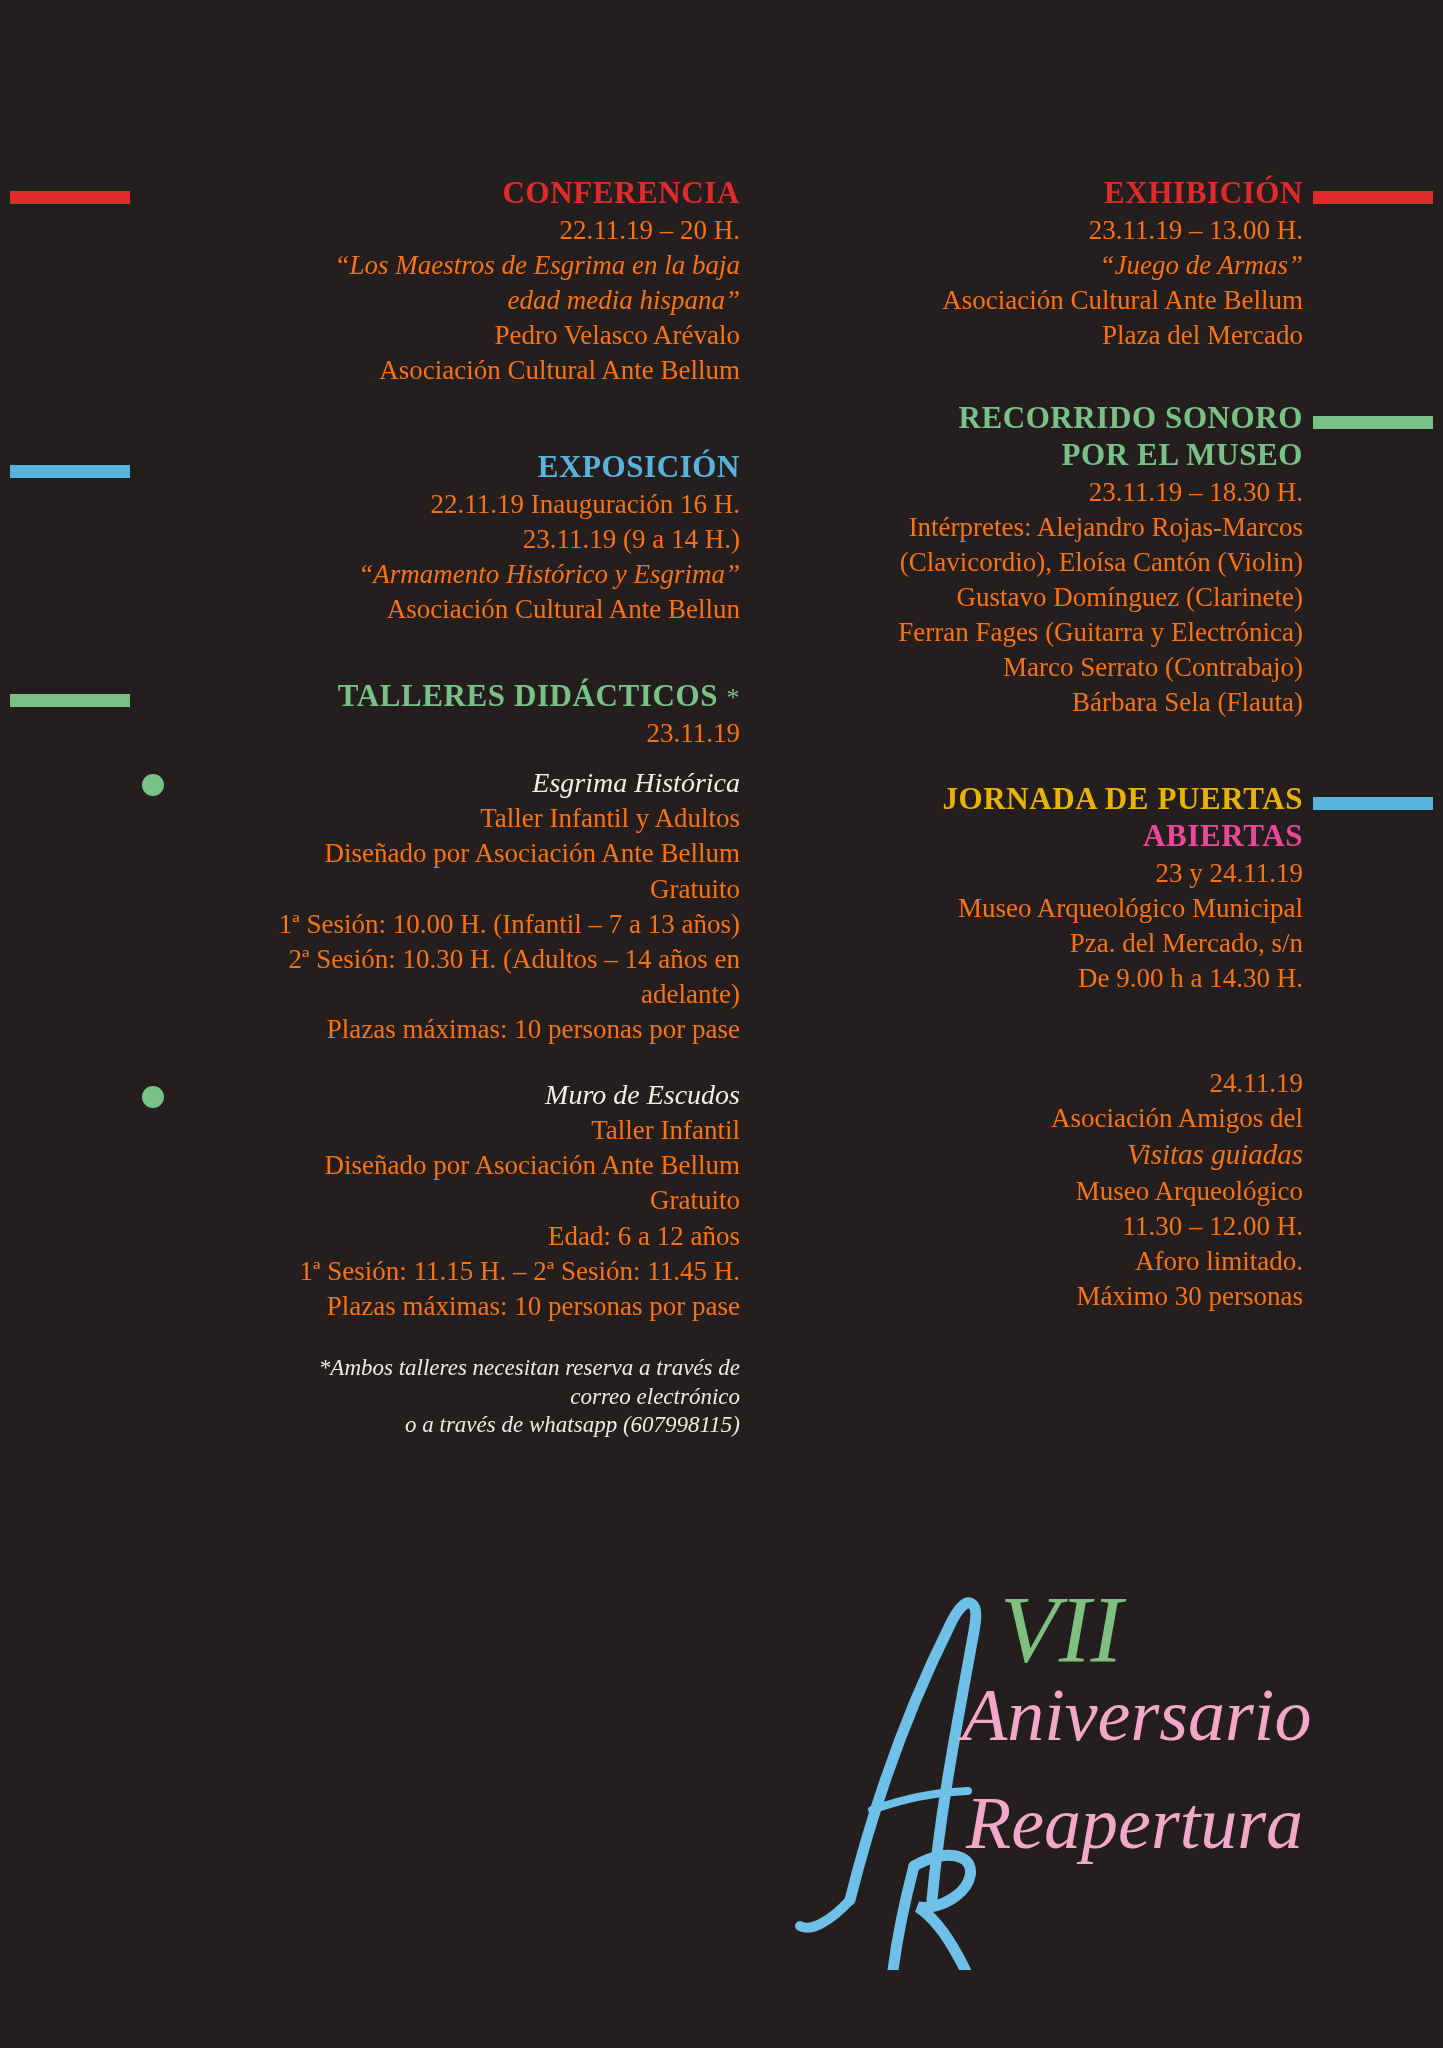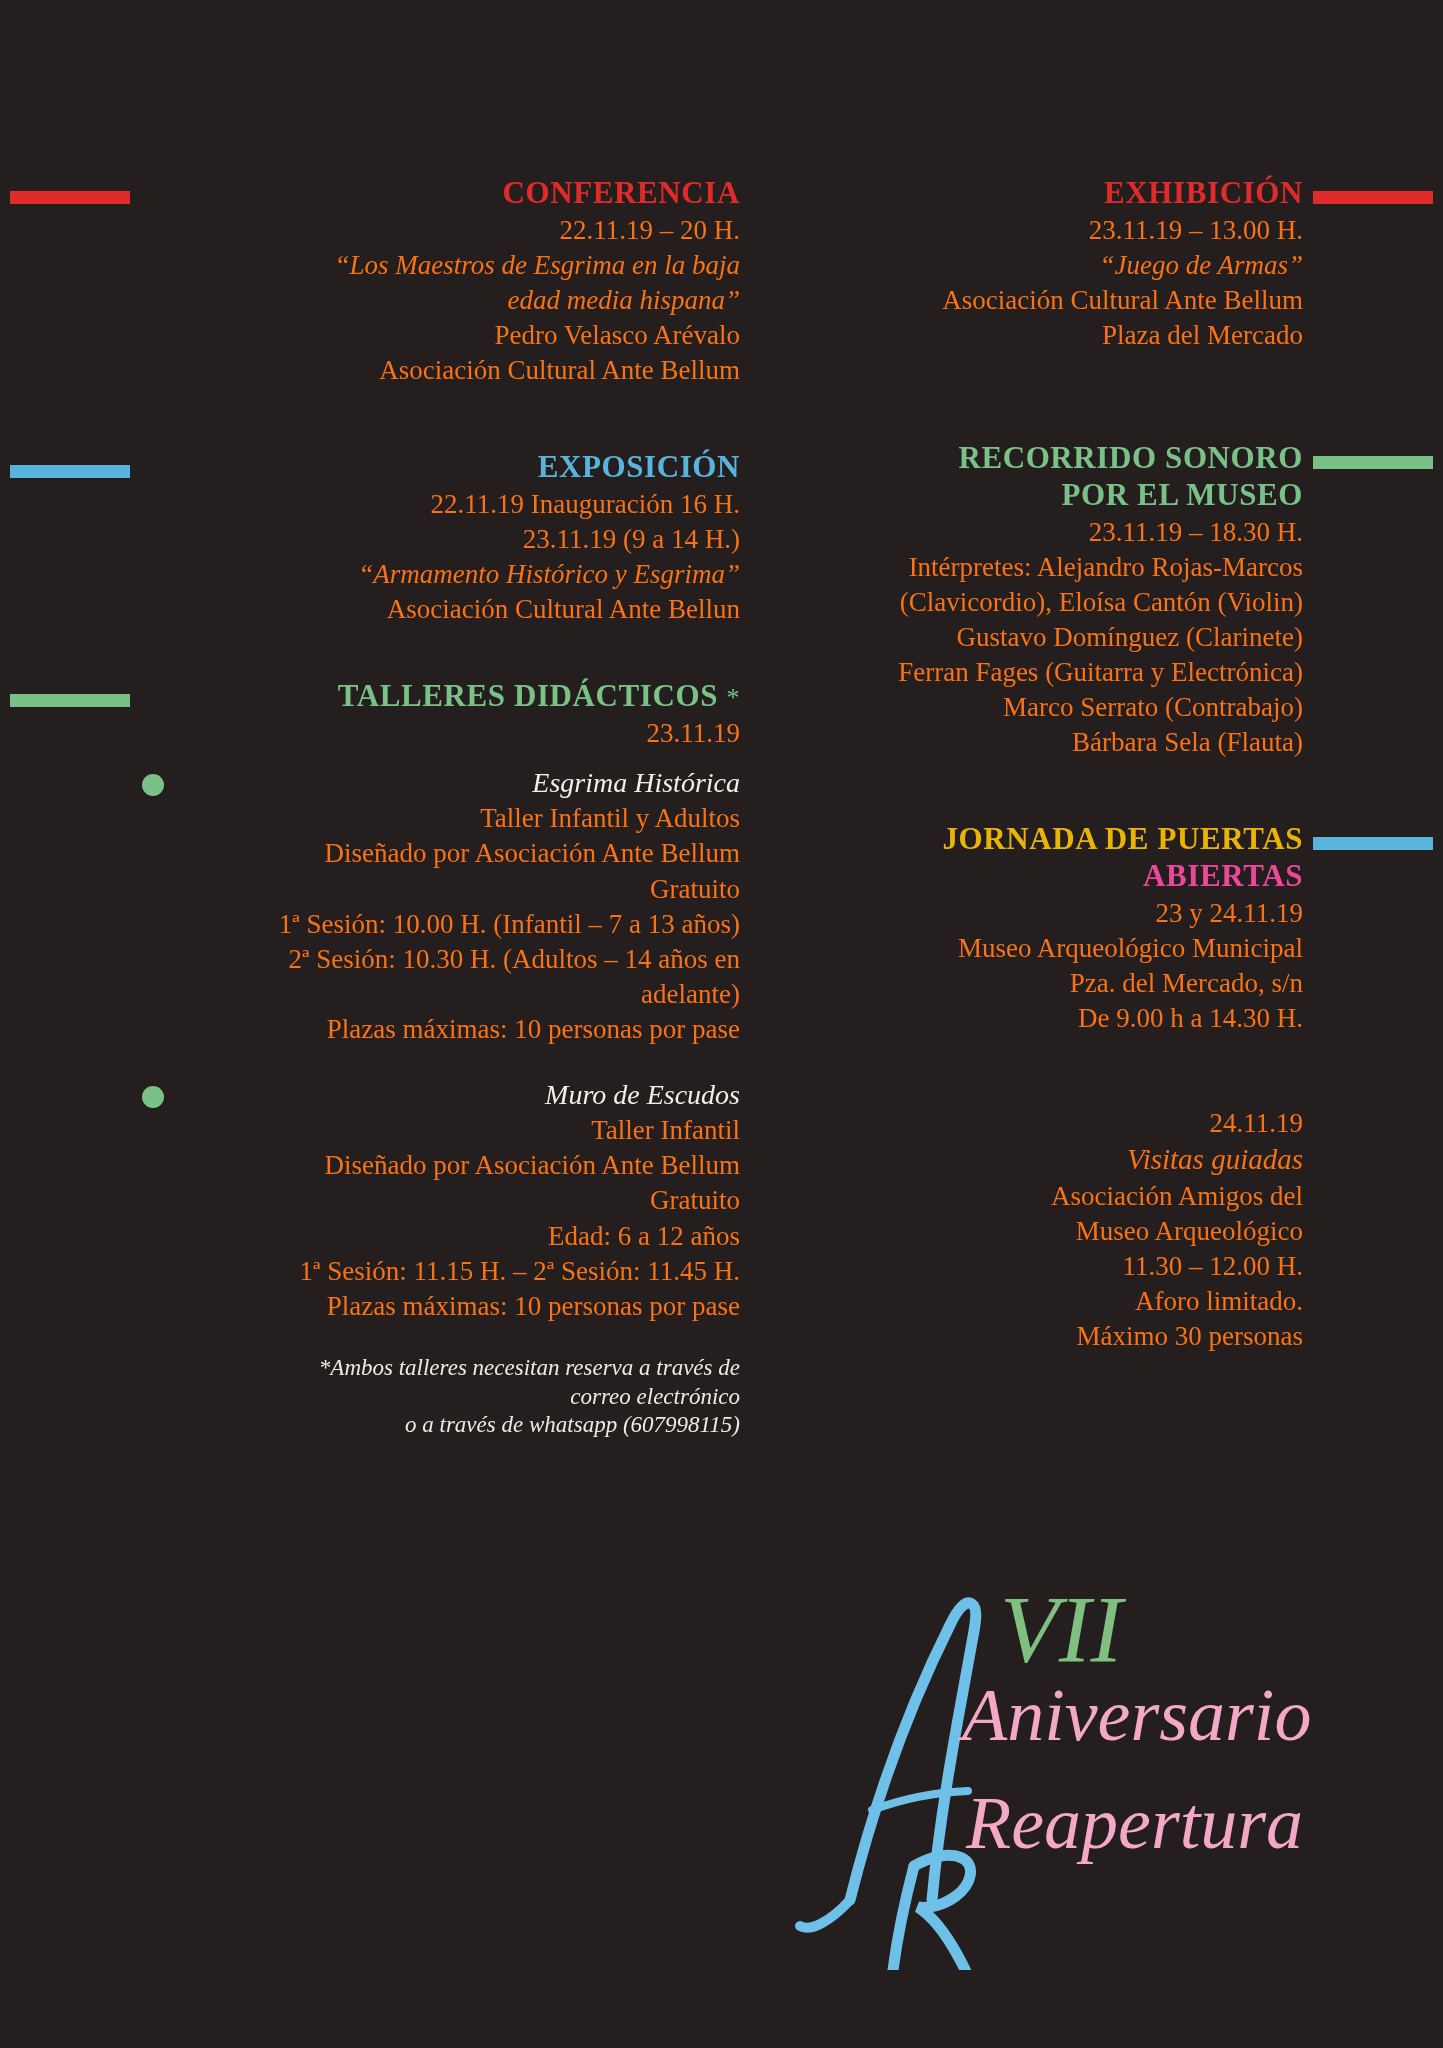"EXHIBICIÓN" div.block { margin-bottom: 88px -> 48px }
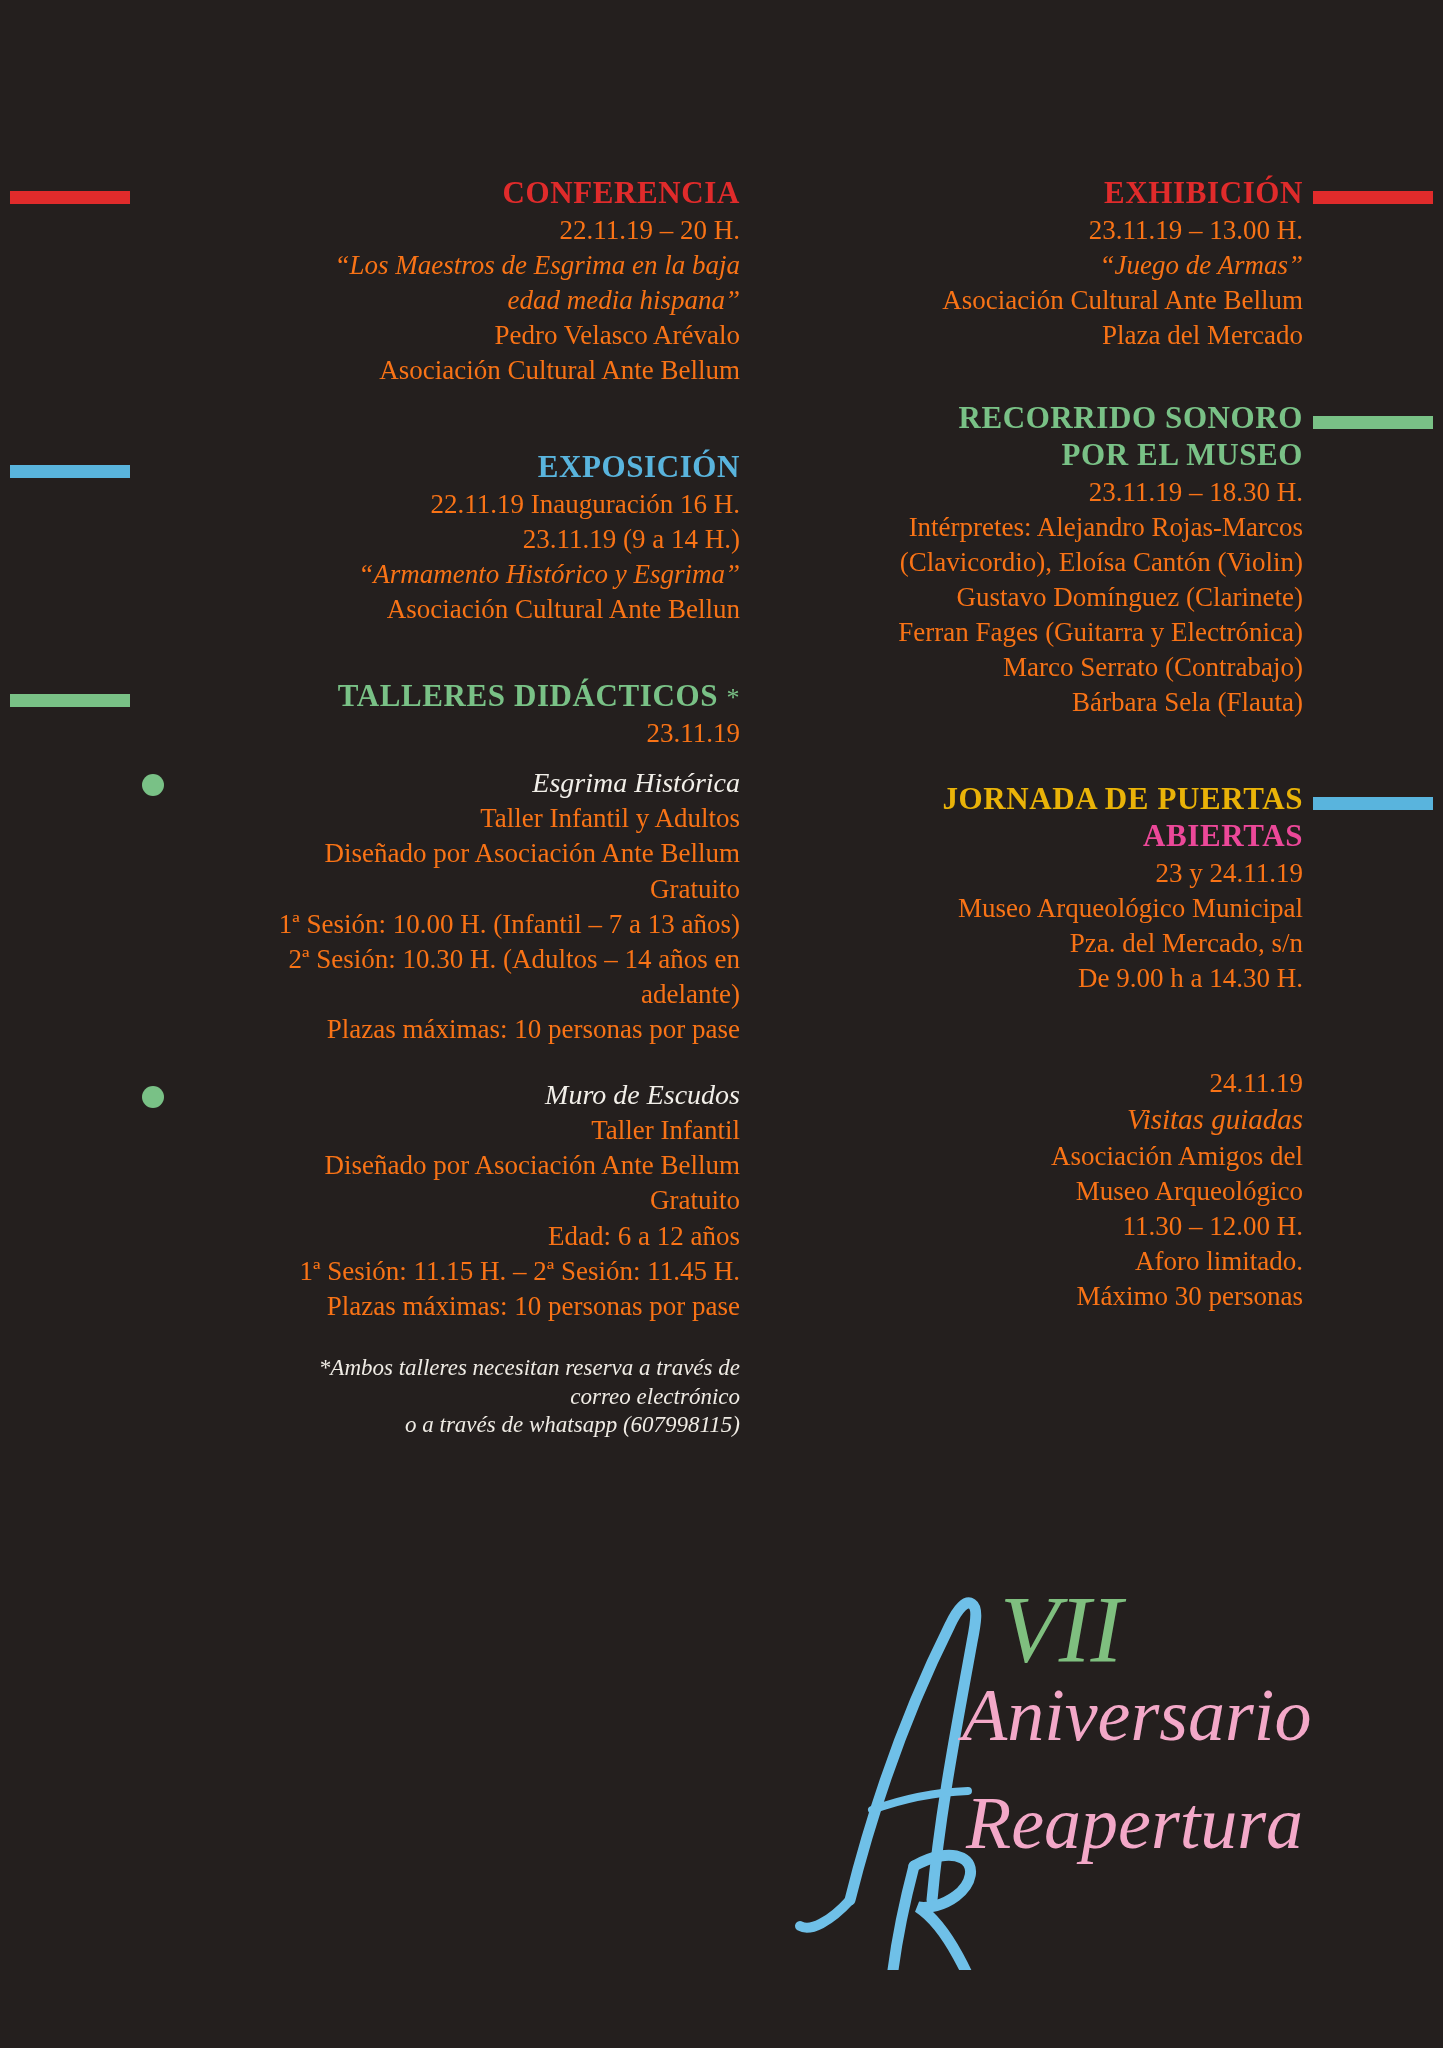"Visitas guiadas" div.body-line { order: before "Asociación Amigos del" -> after "Asociación Amigos del" }
